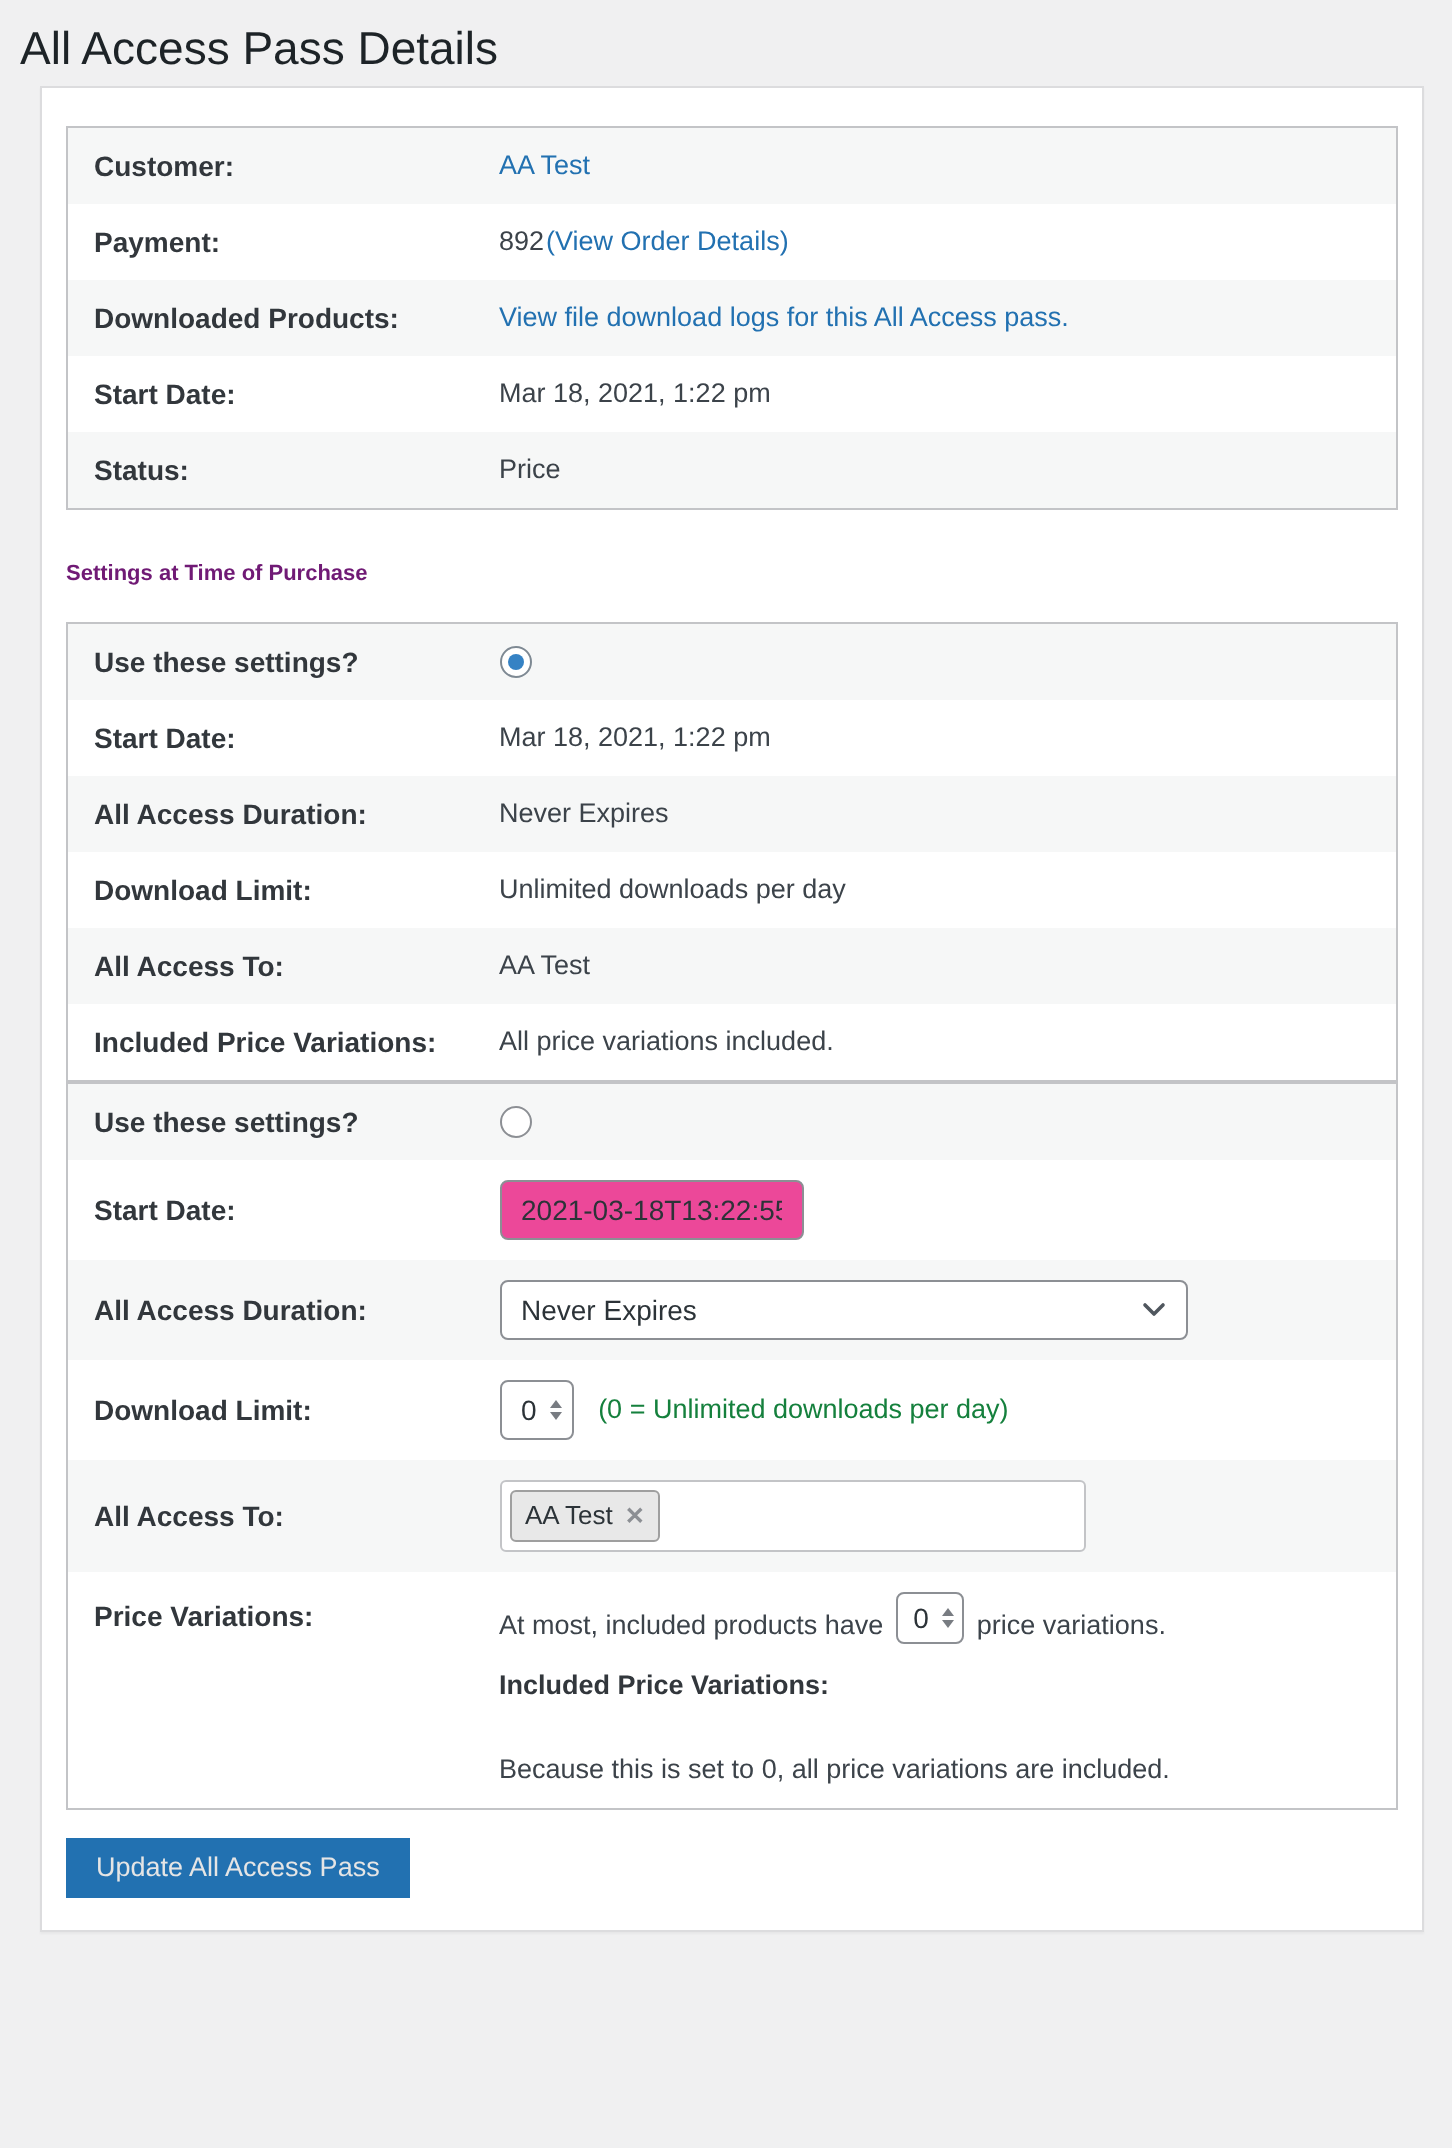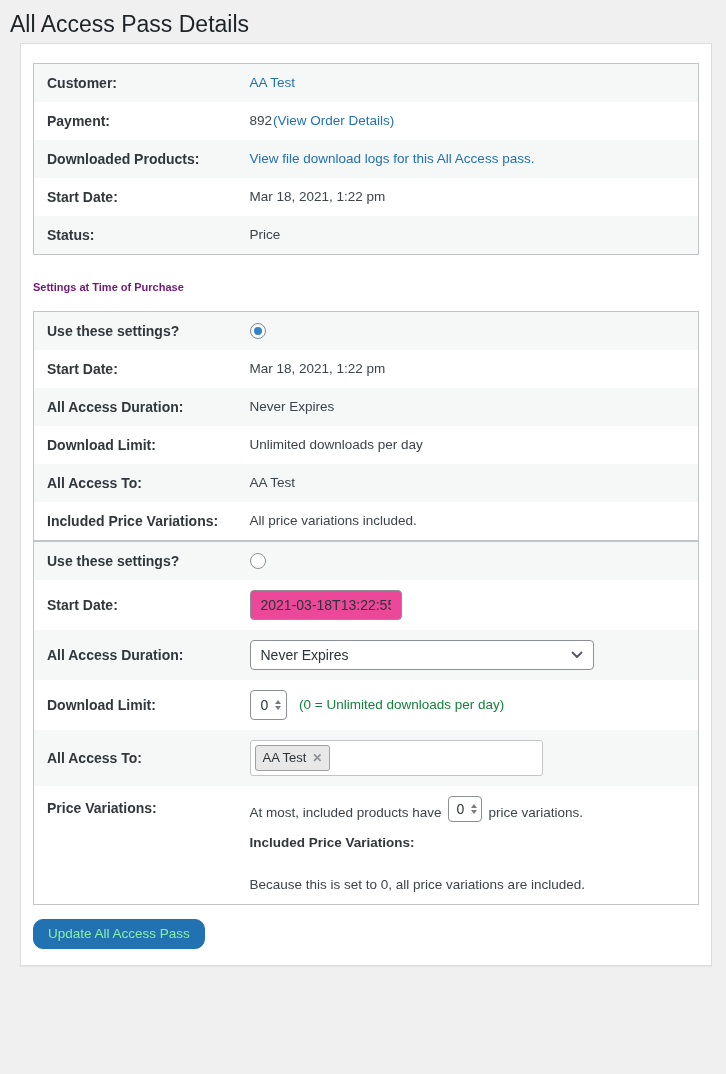"Update All Access Pass" .primary-button { border-radius: 10px -> 0; color: #86efac -> #e5e5e5 }
